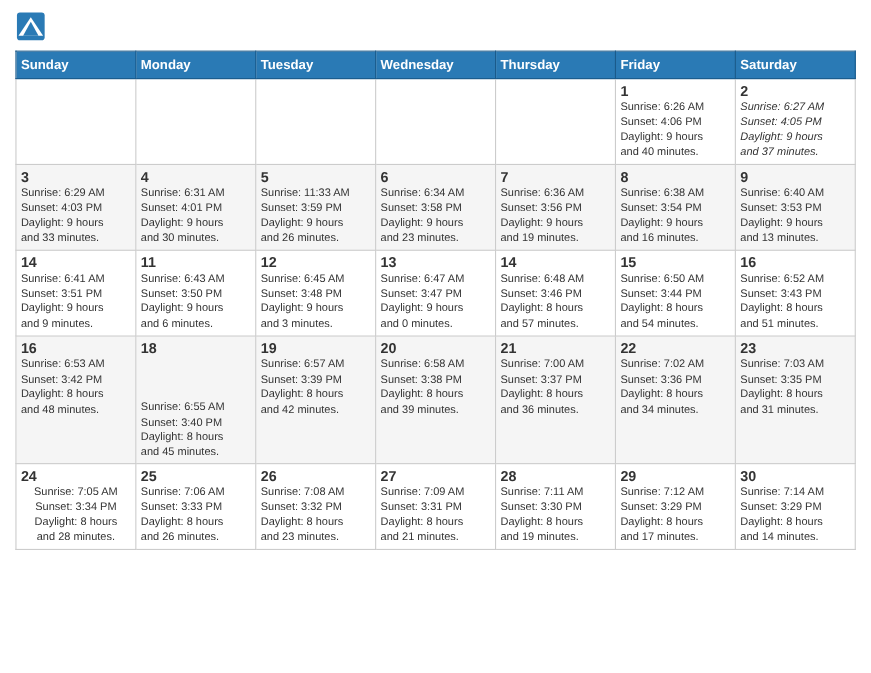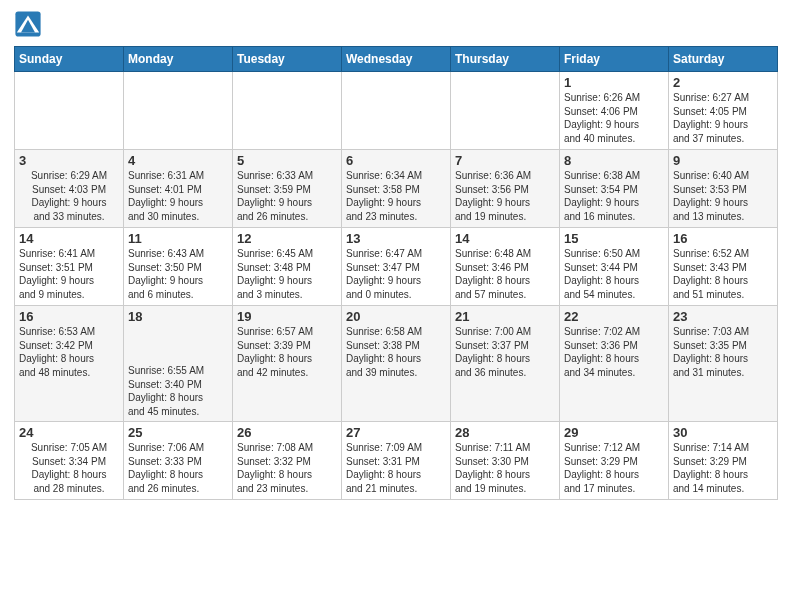"Sunrise: 6:27 AM" div.day-info { font-style: none -> italic }
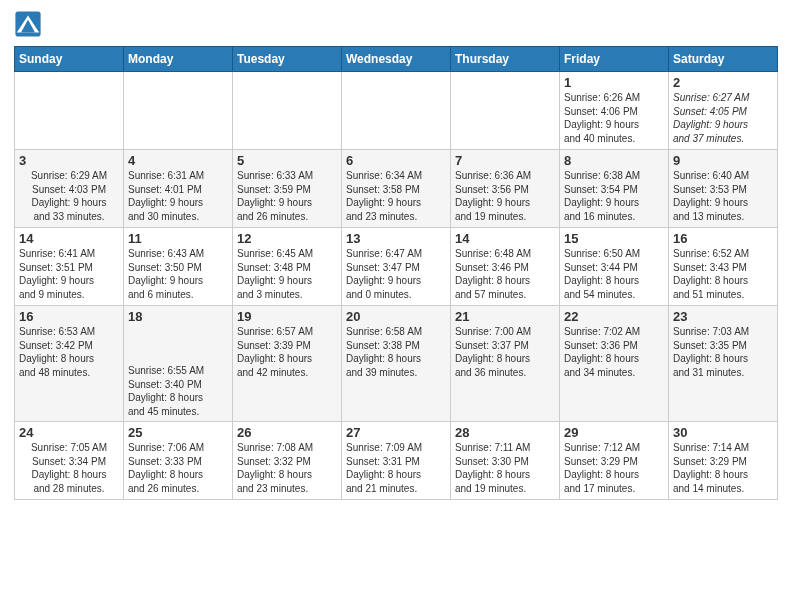"Sunrise: 6:29 AM" div.day-info { text-align: center -> none }
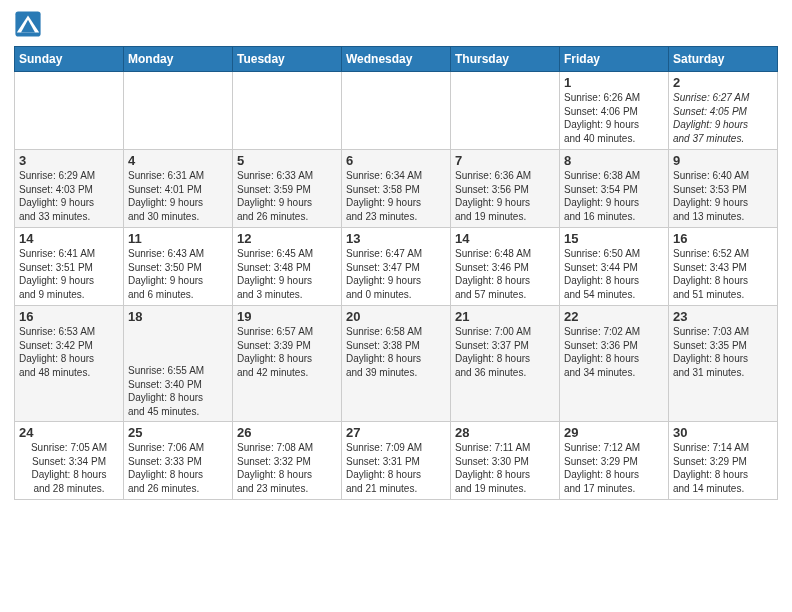"Sunrise: 6:33 AM" div.day-info { text: 6:33 -> 11:33 }
